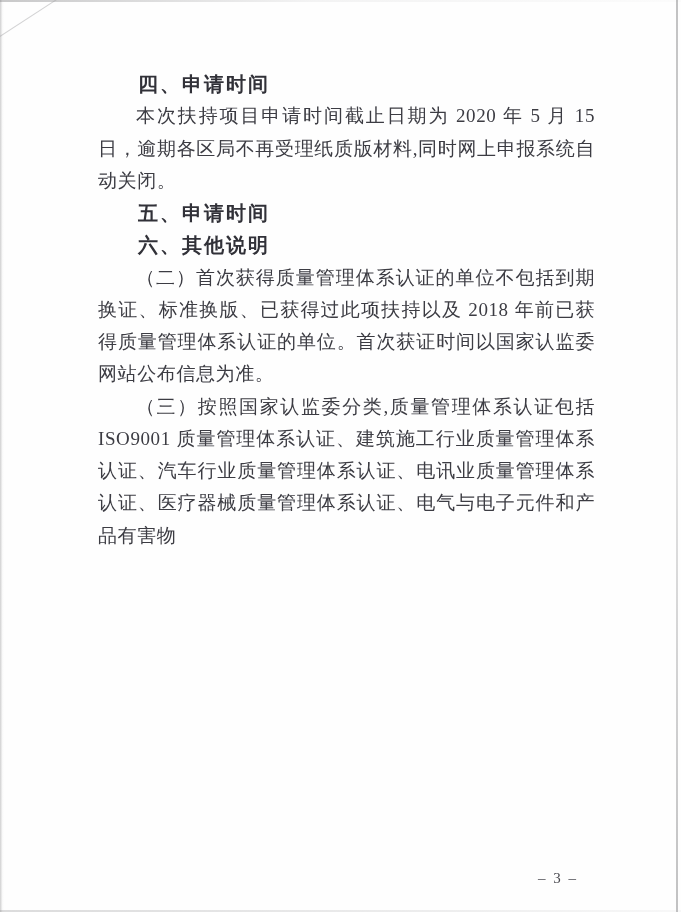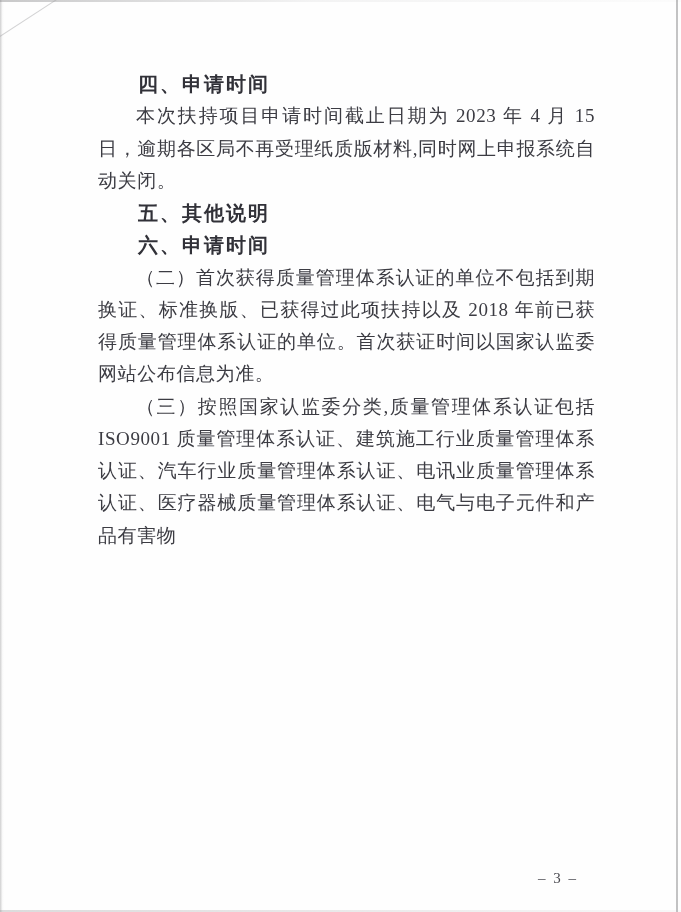"本次扶持项目申请时间截止日期为 2023 年 4 月" p { text: 2023 年 4 -> 2020 年 5 }
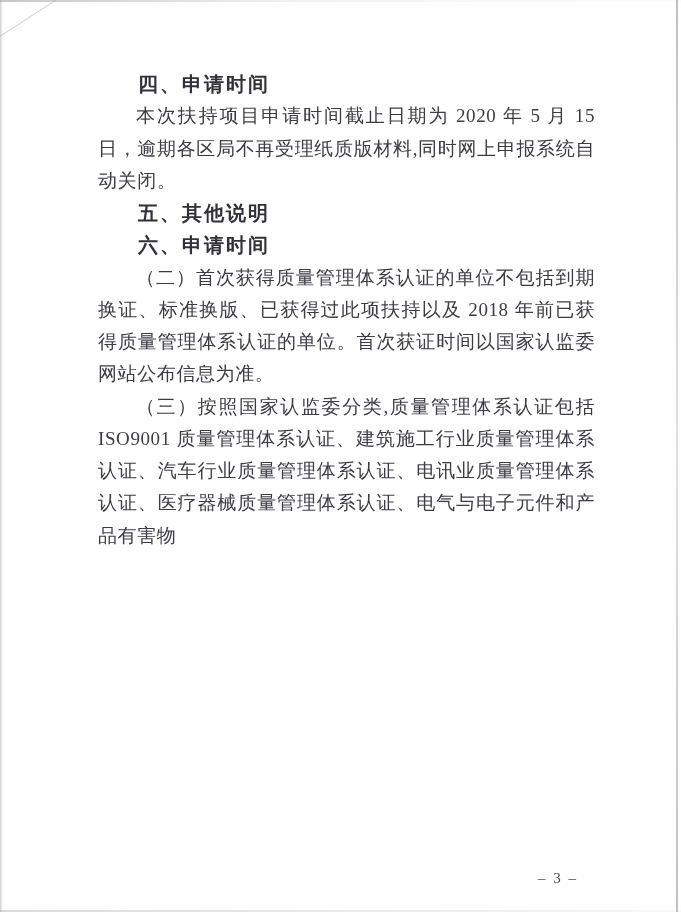"五、其他说明" h2 { text: 其他说明 -> 申请时间 }
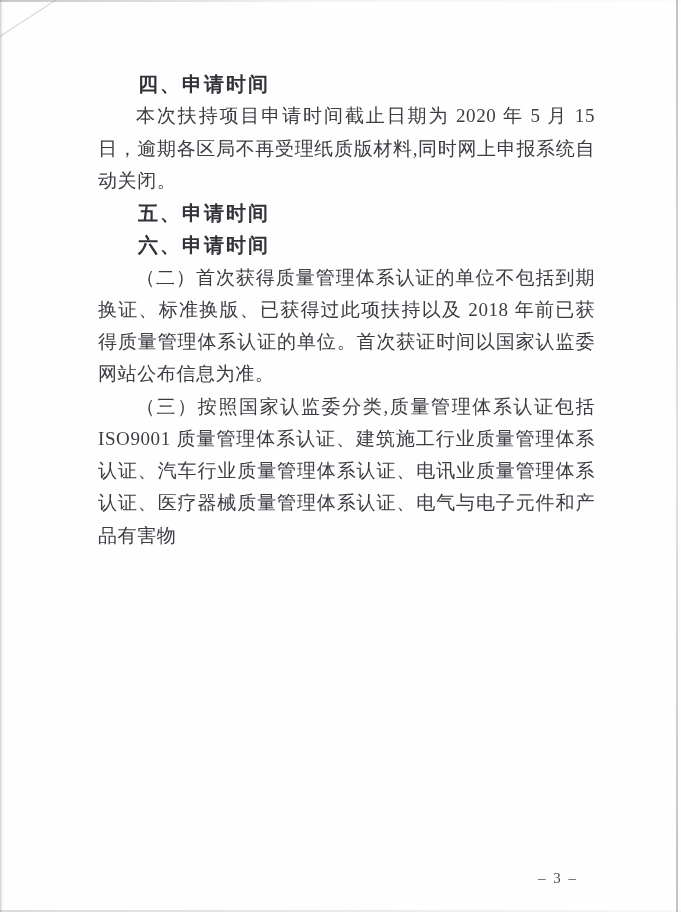"六、申请时间" h2 { text: 申请时间 -> 其他说明 }
